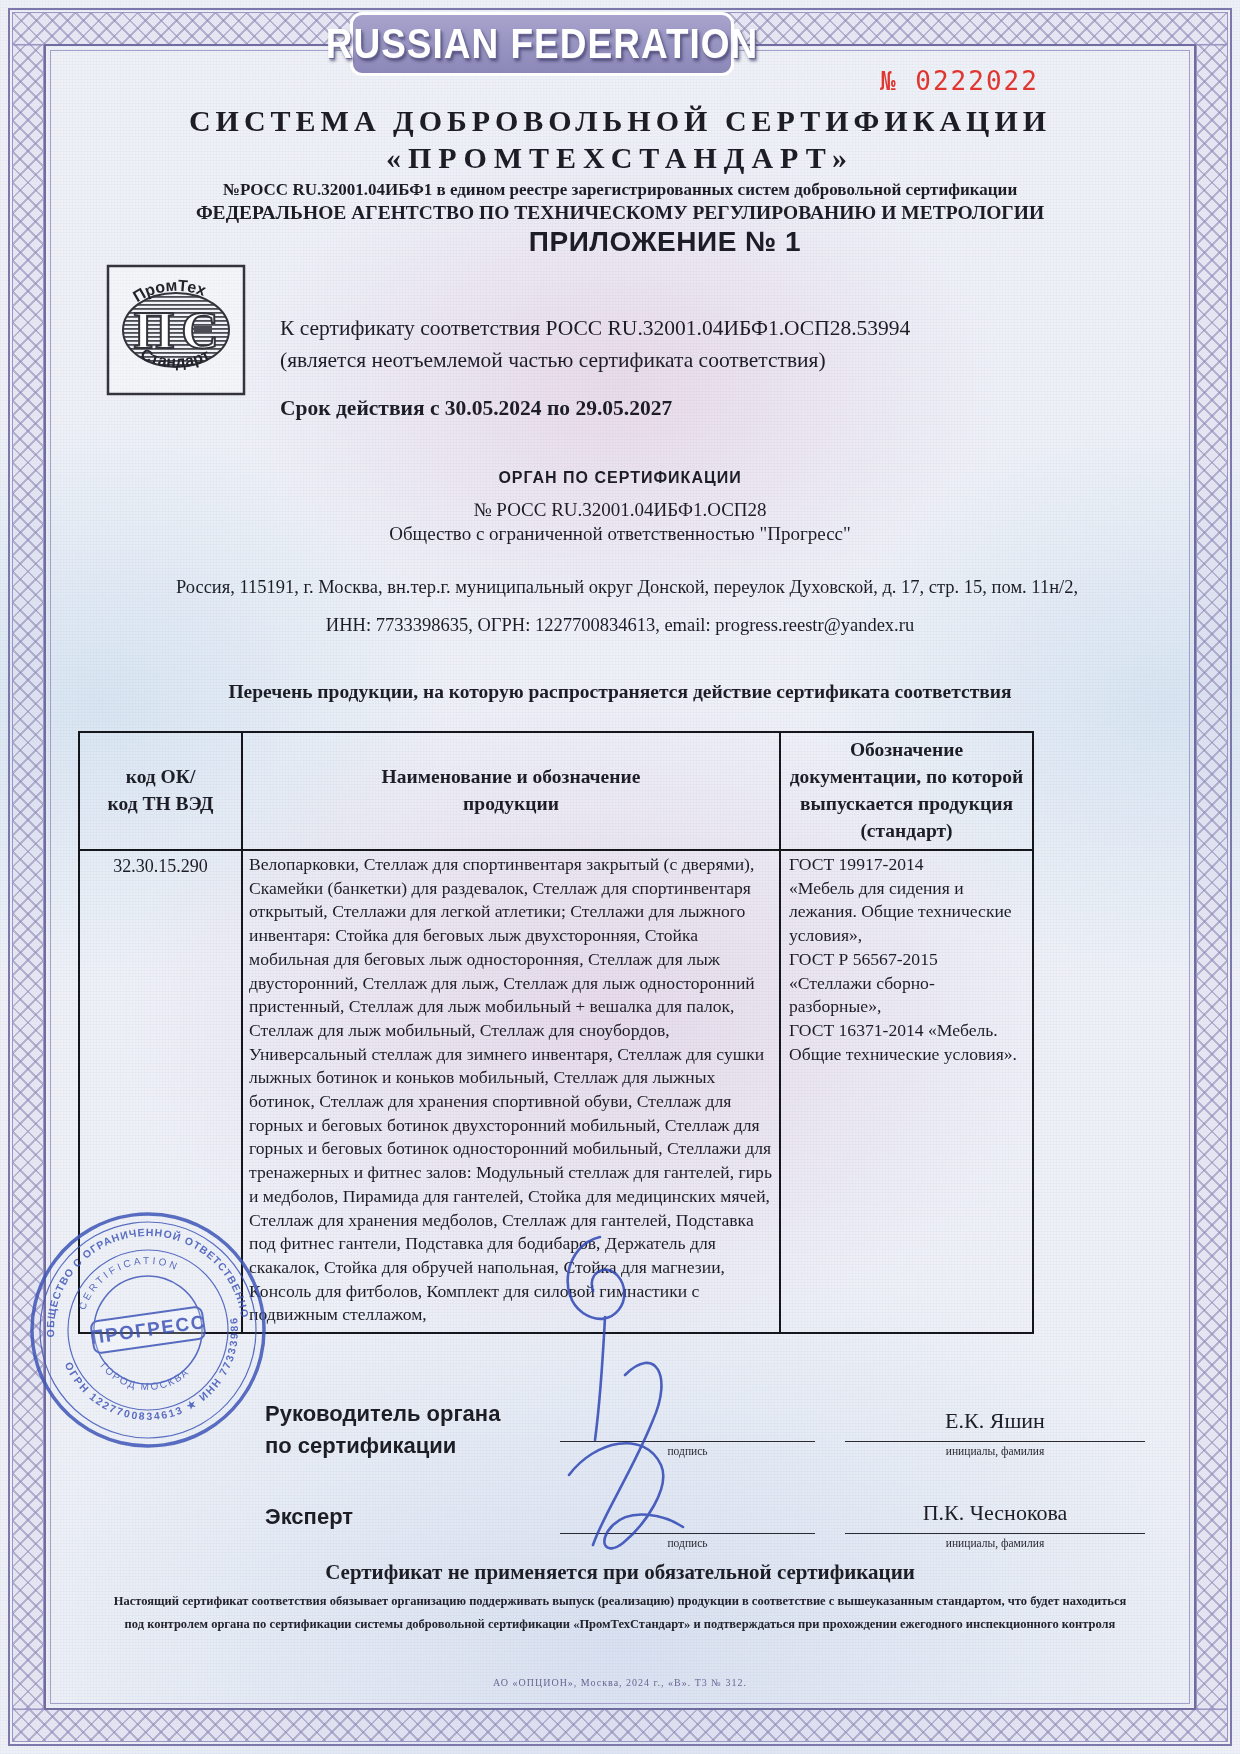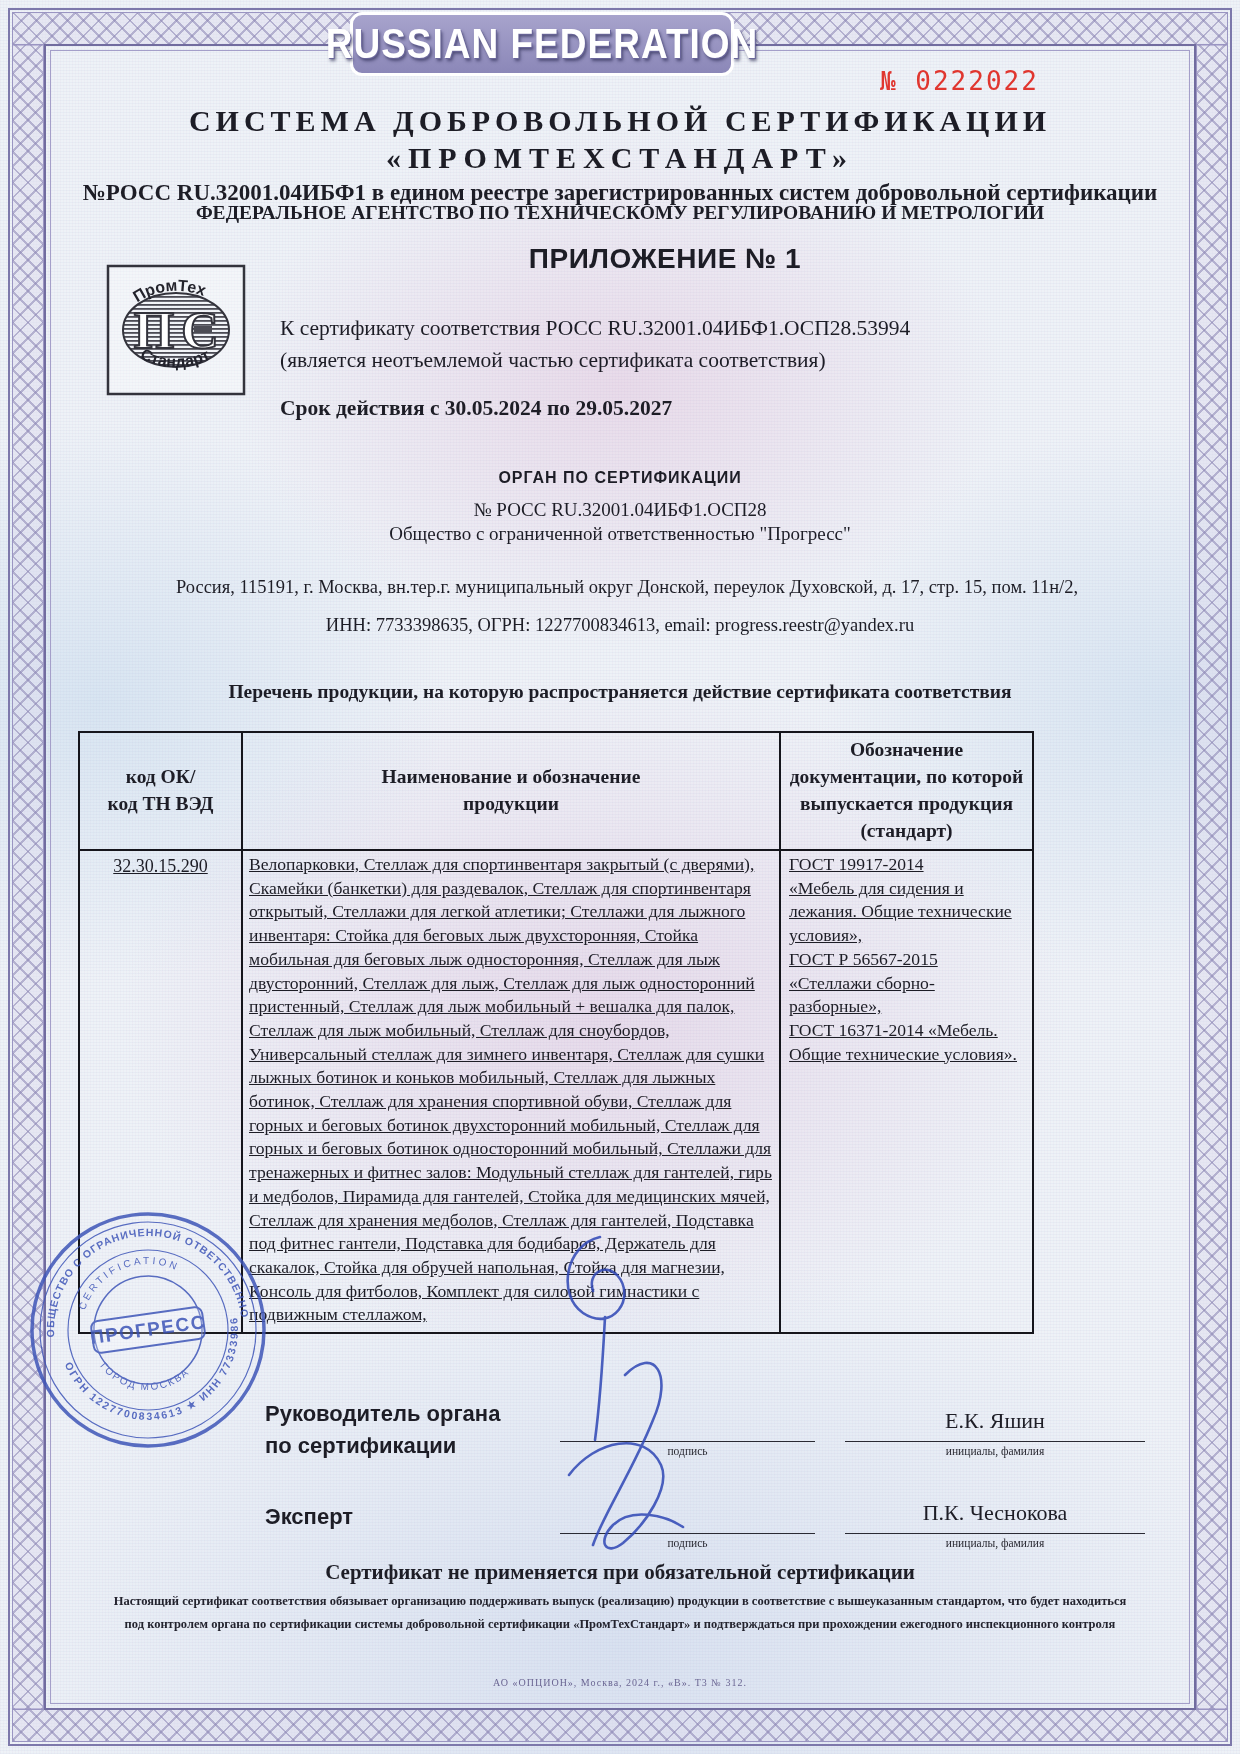"№РОСС RU.32001.04ИБФ1 в едином реестре" .registry { font-size: 23px -> 17px }
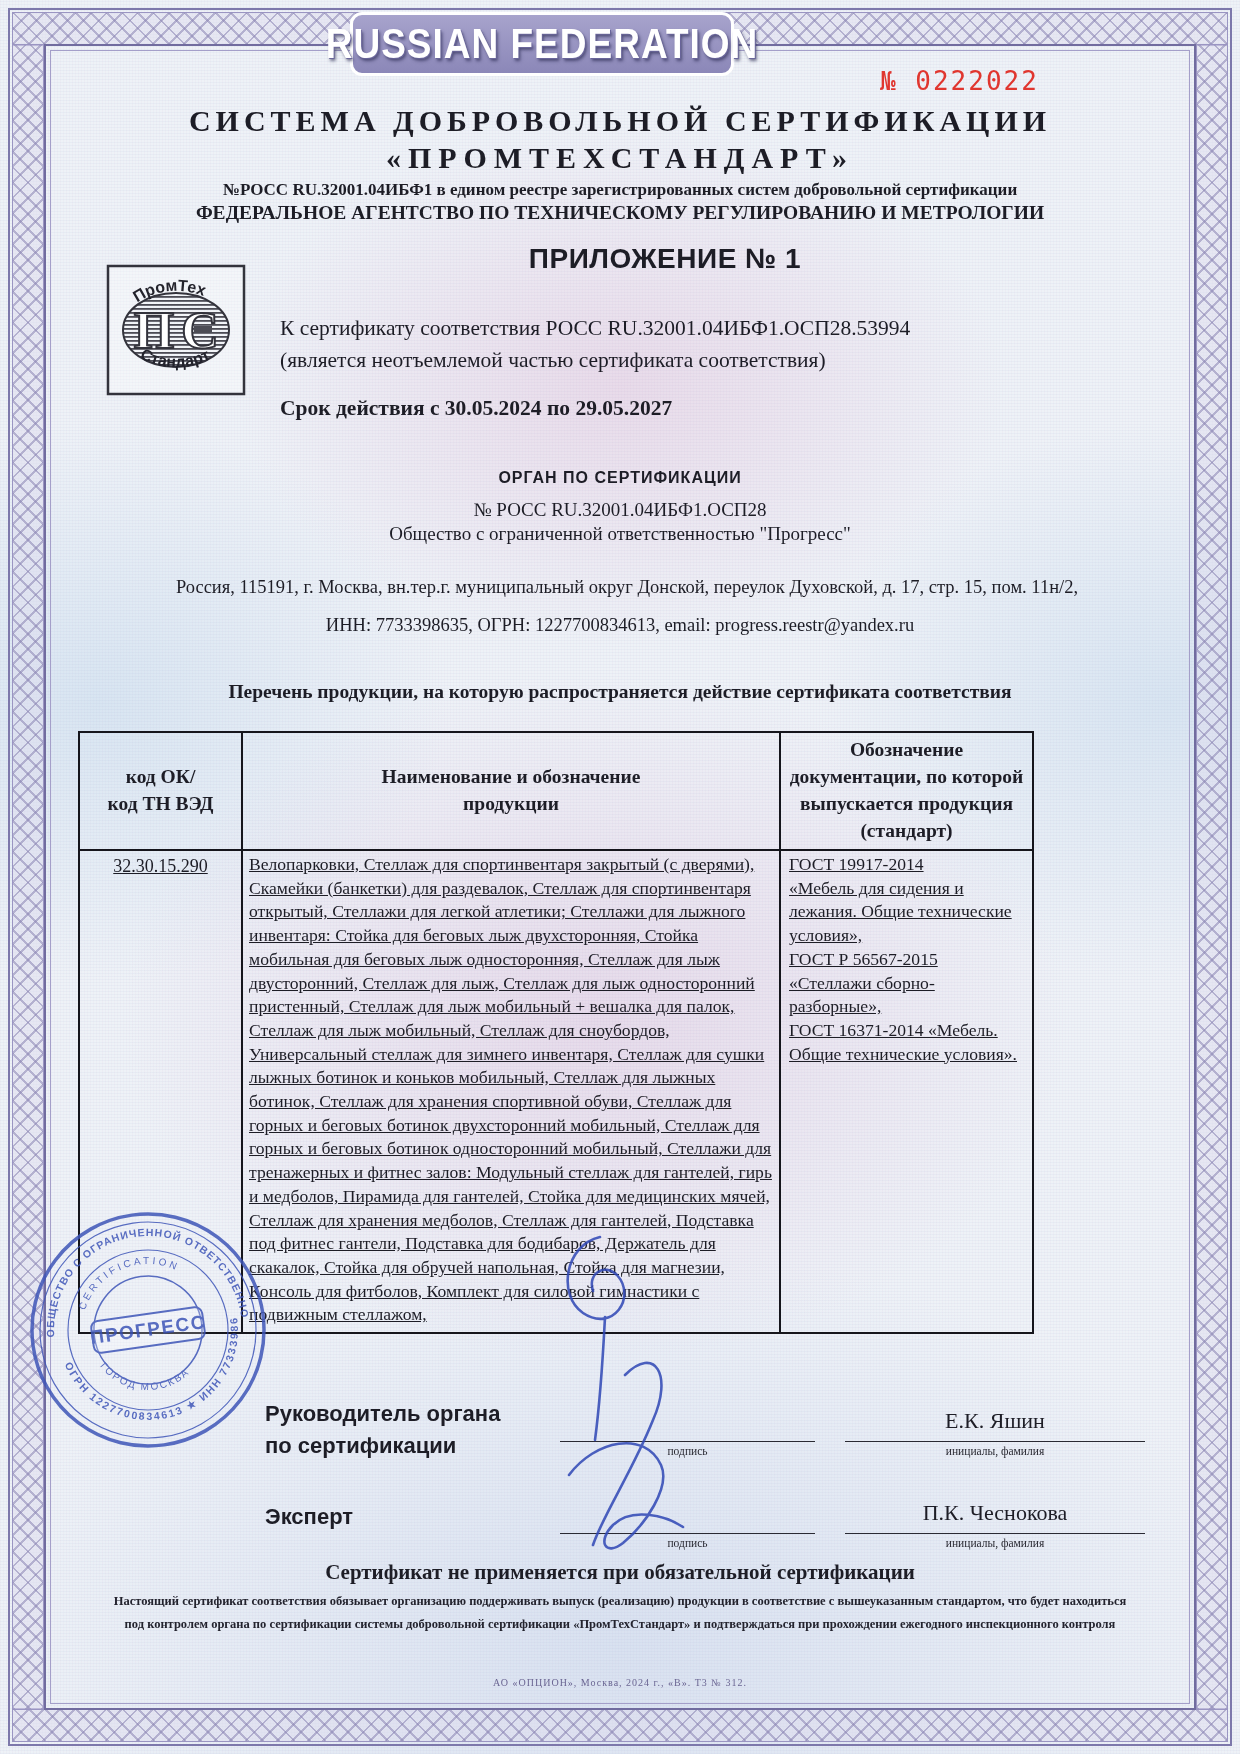"ПРИЛОЖЕНИЕ № 1" .annex-title { top: 243px -> 226px }
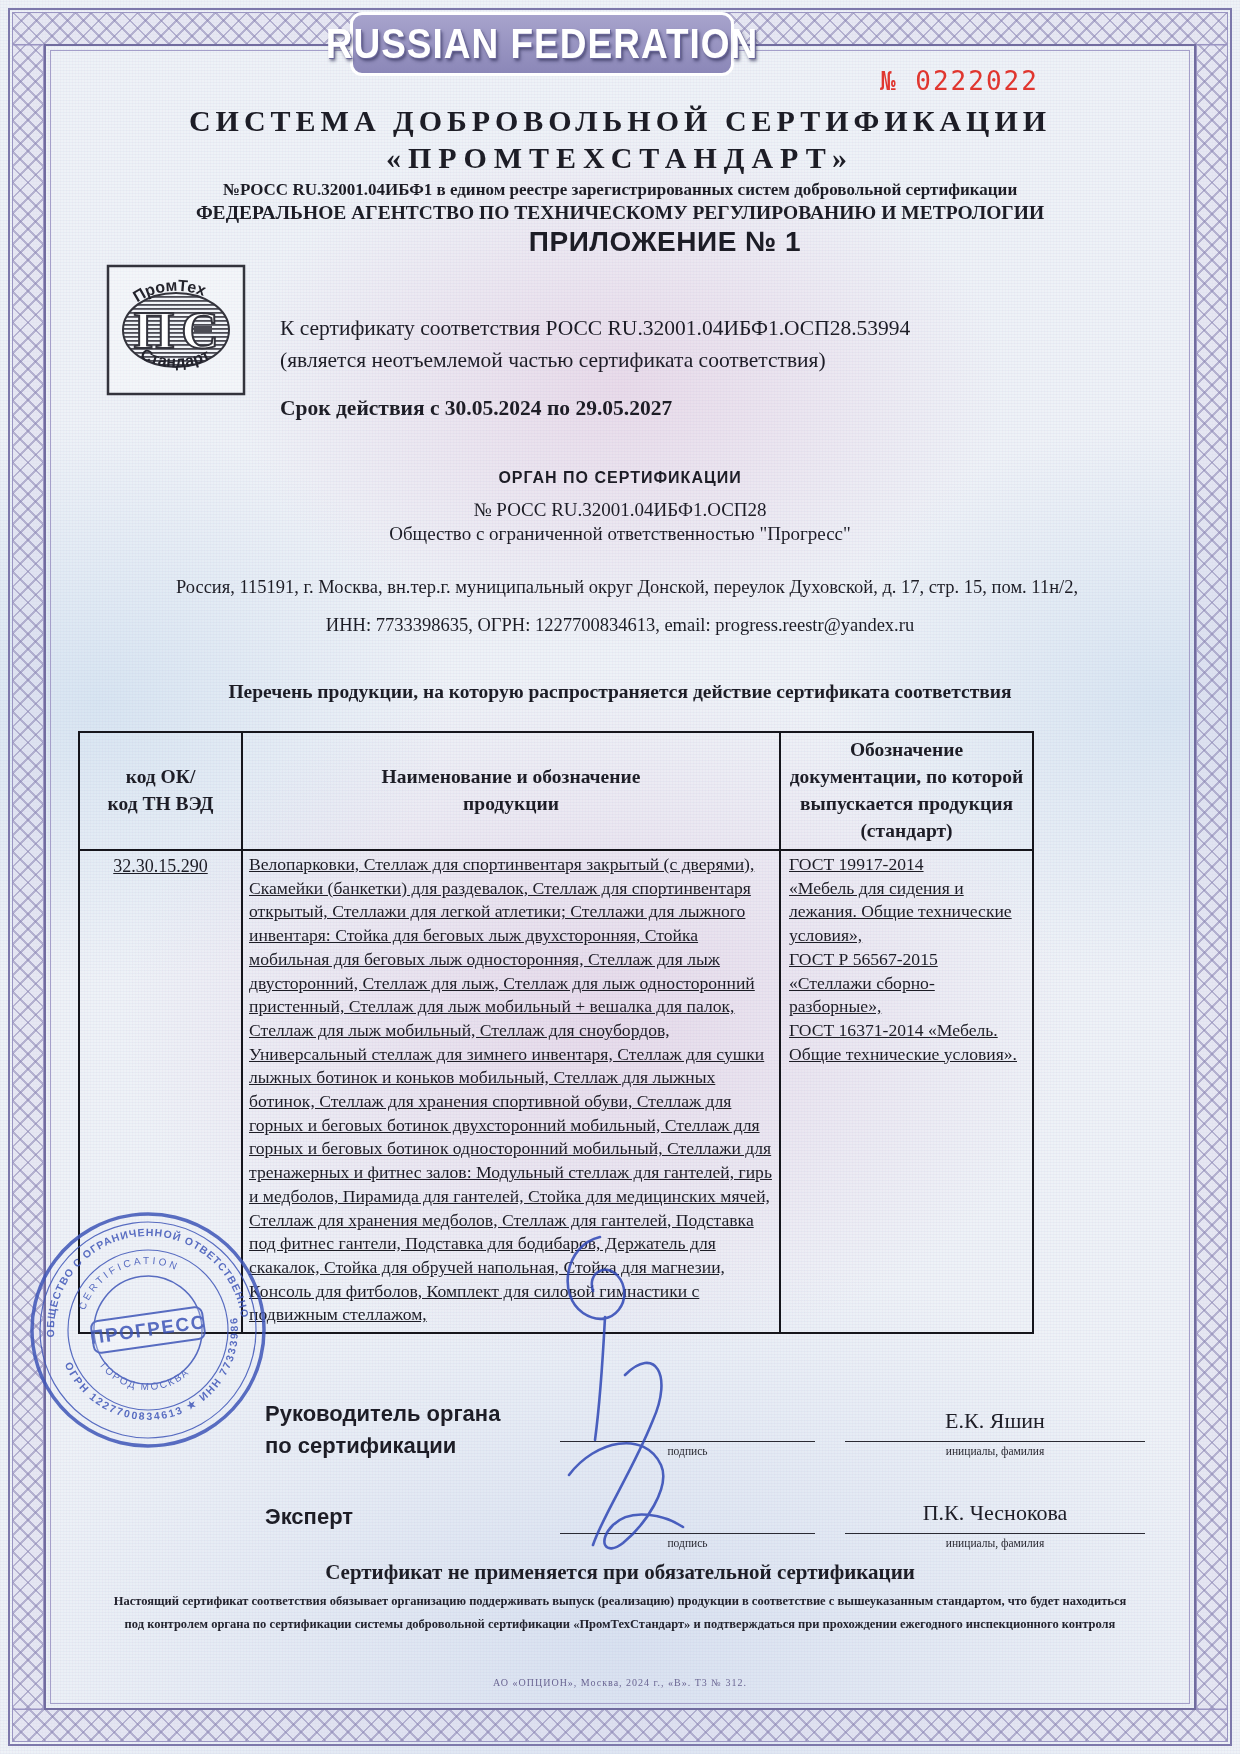"32.30.15.290" .bcell { text-decoration: underline -> none }
